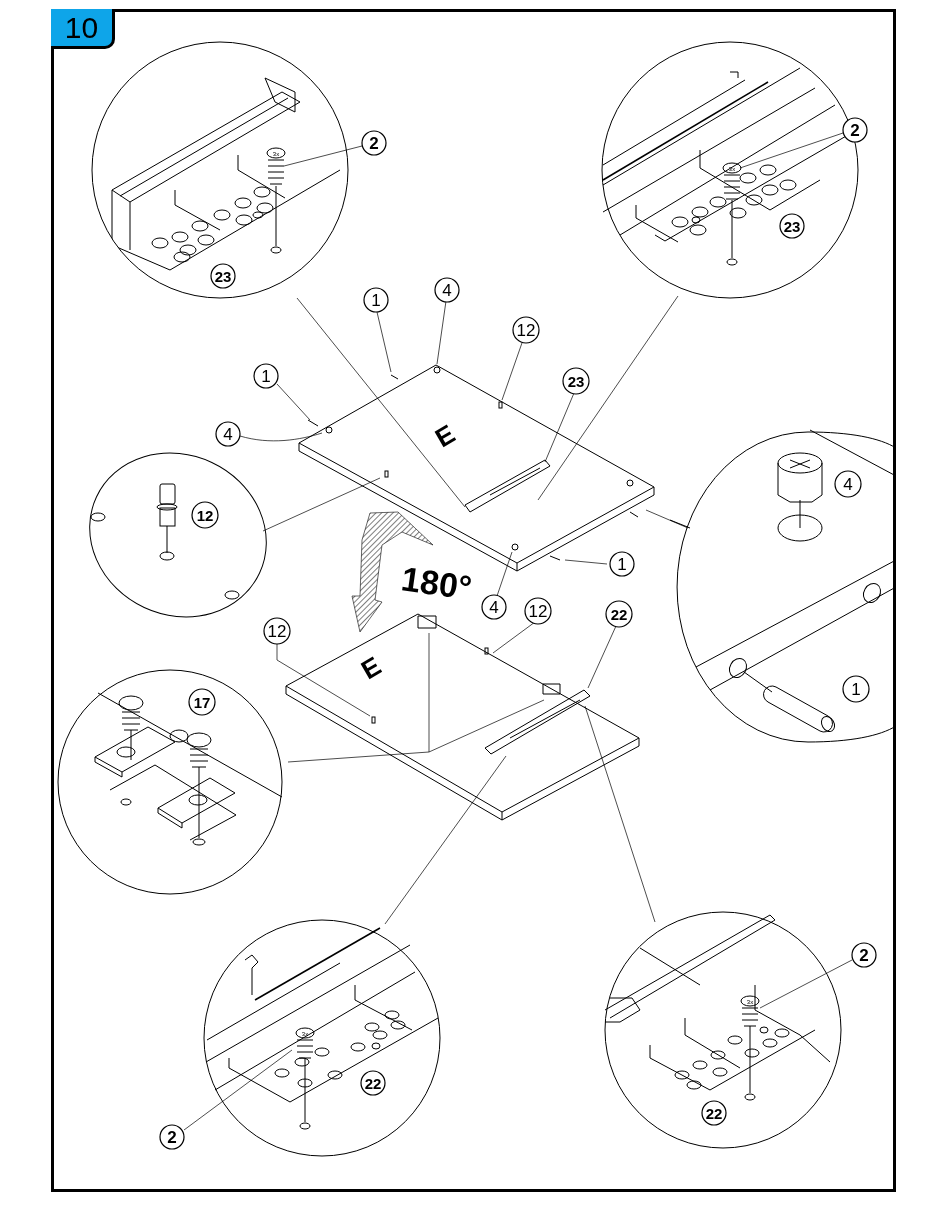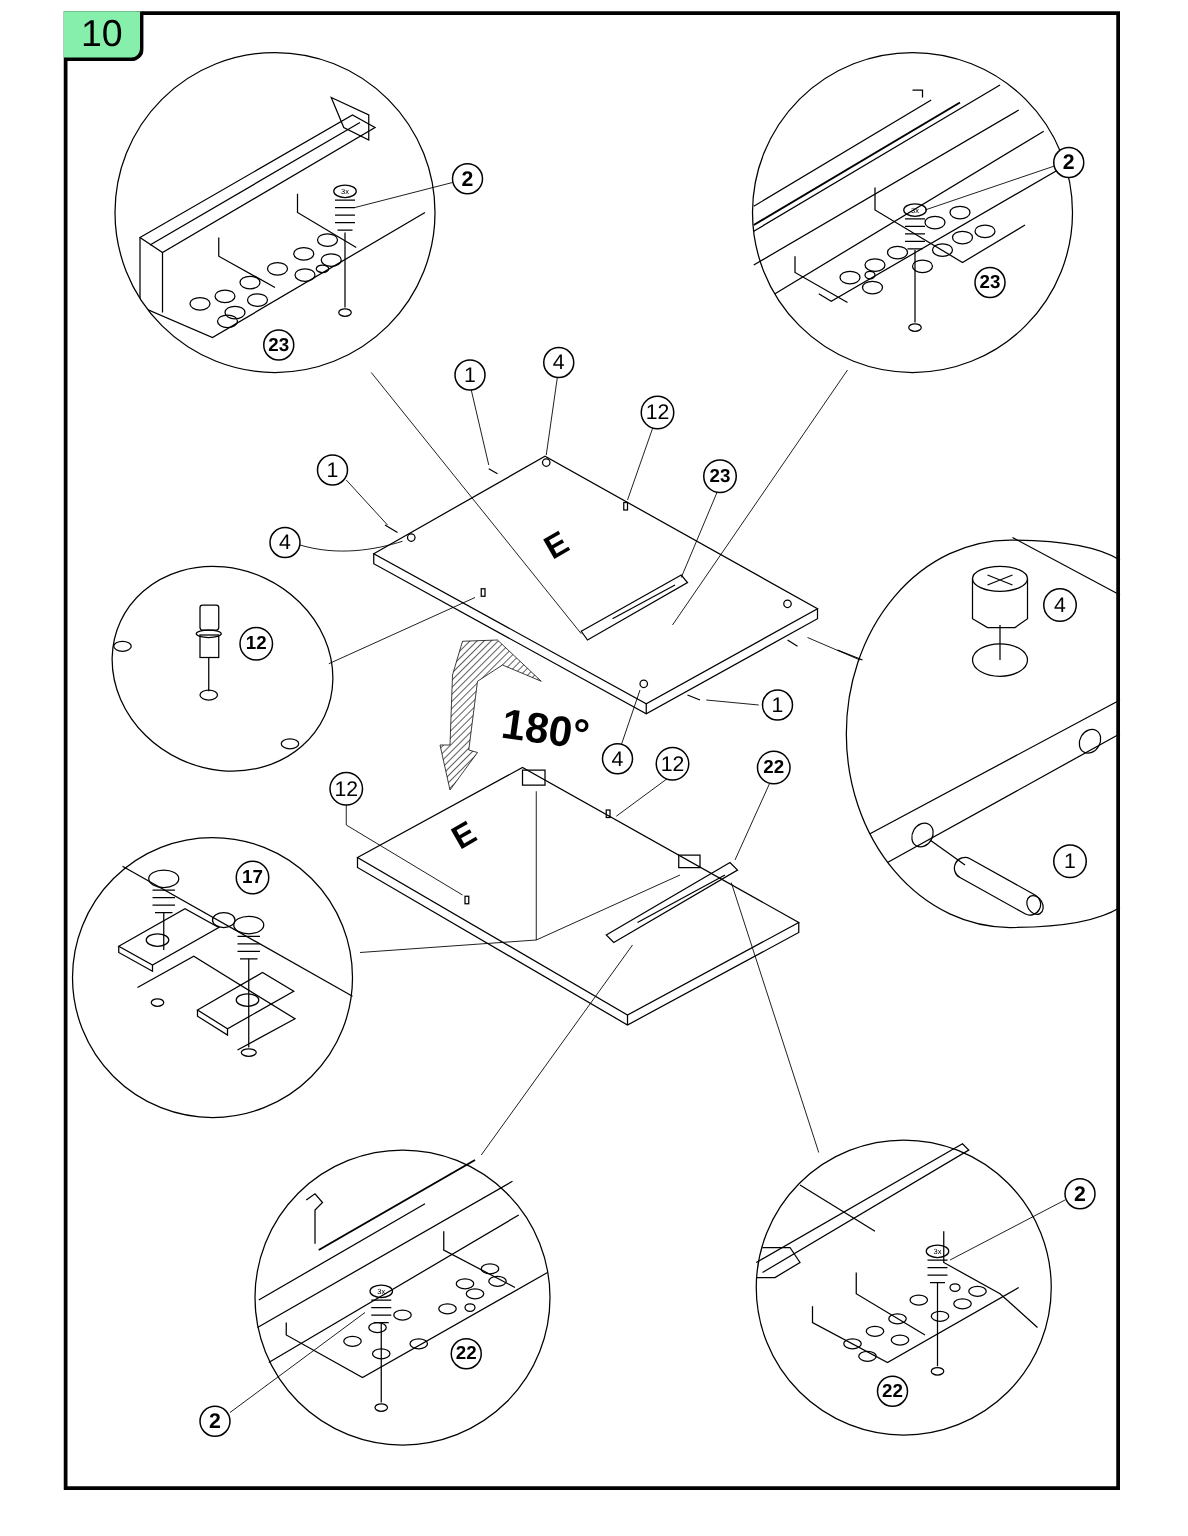"10" #step-tab { background: #86efac -> #0ea5e9 }
